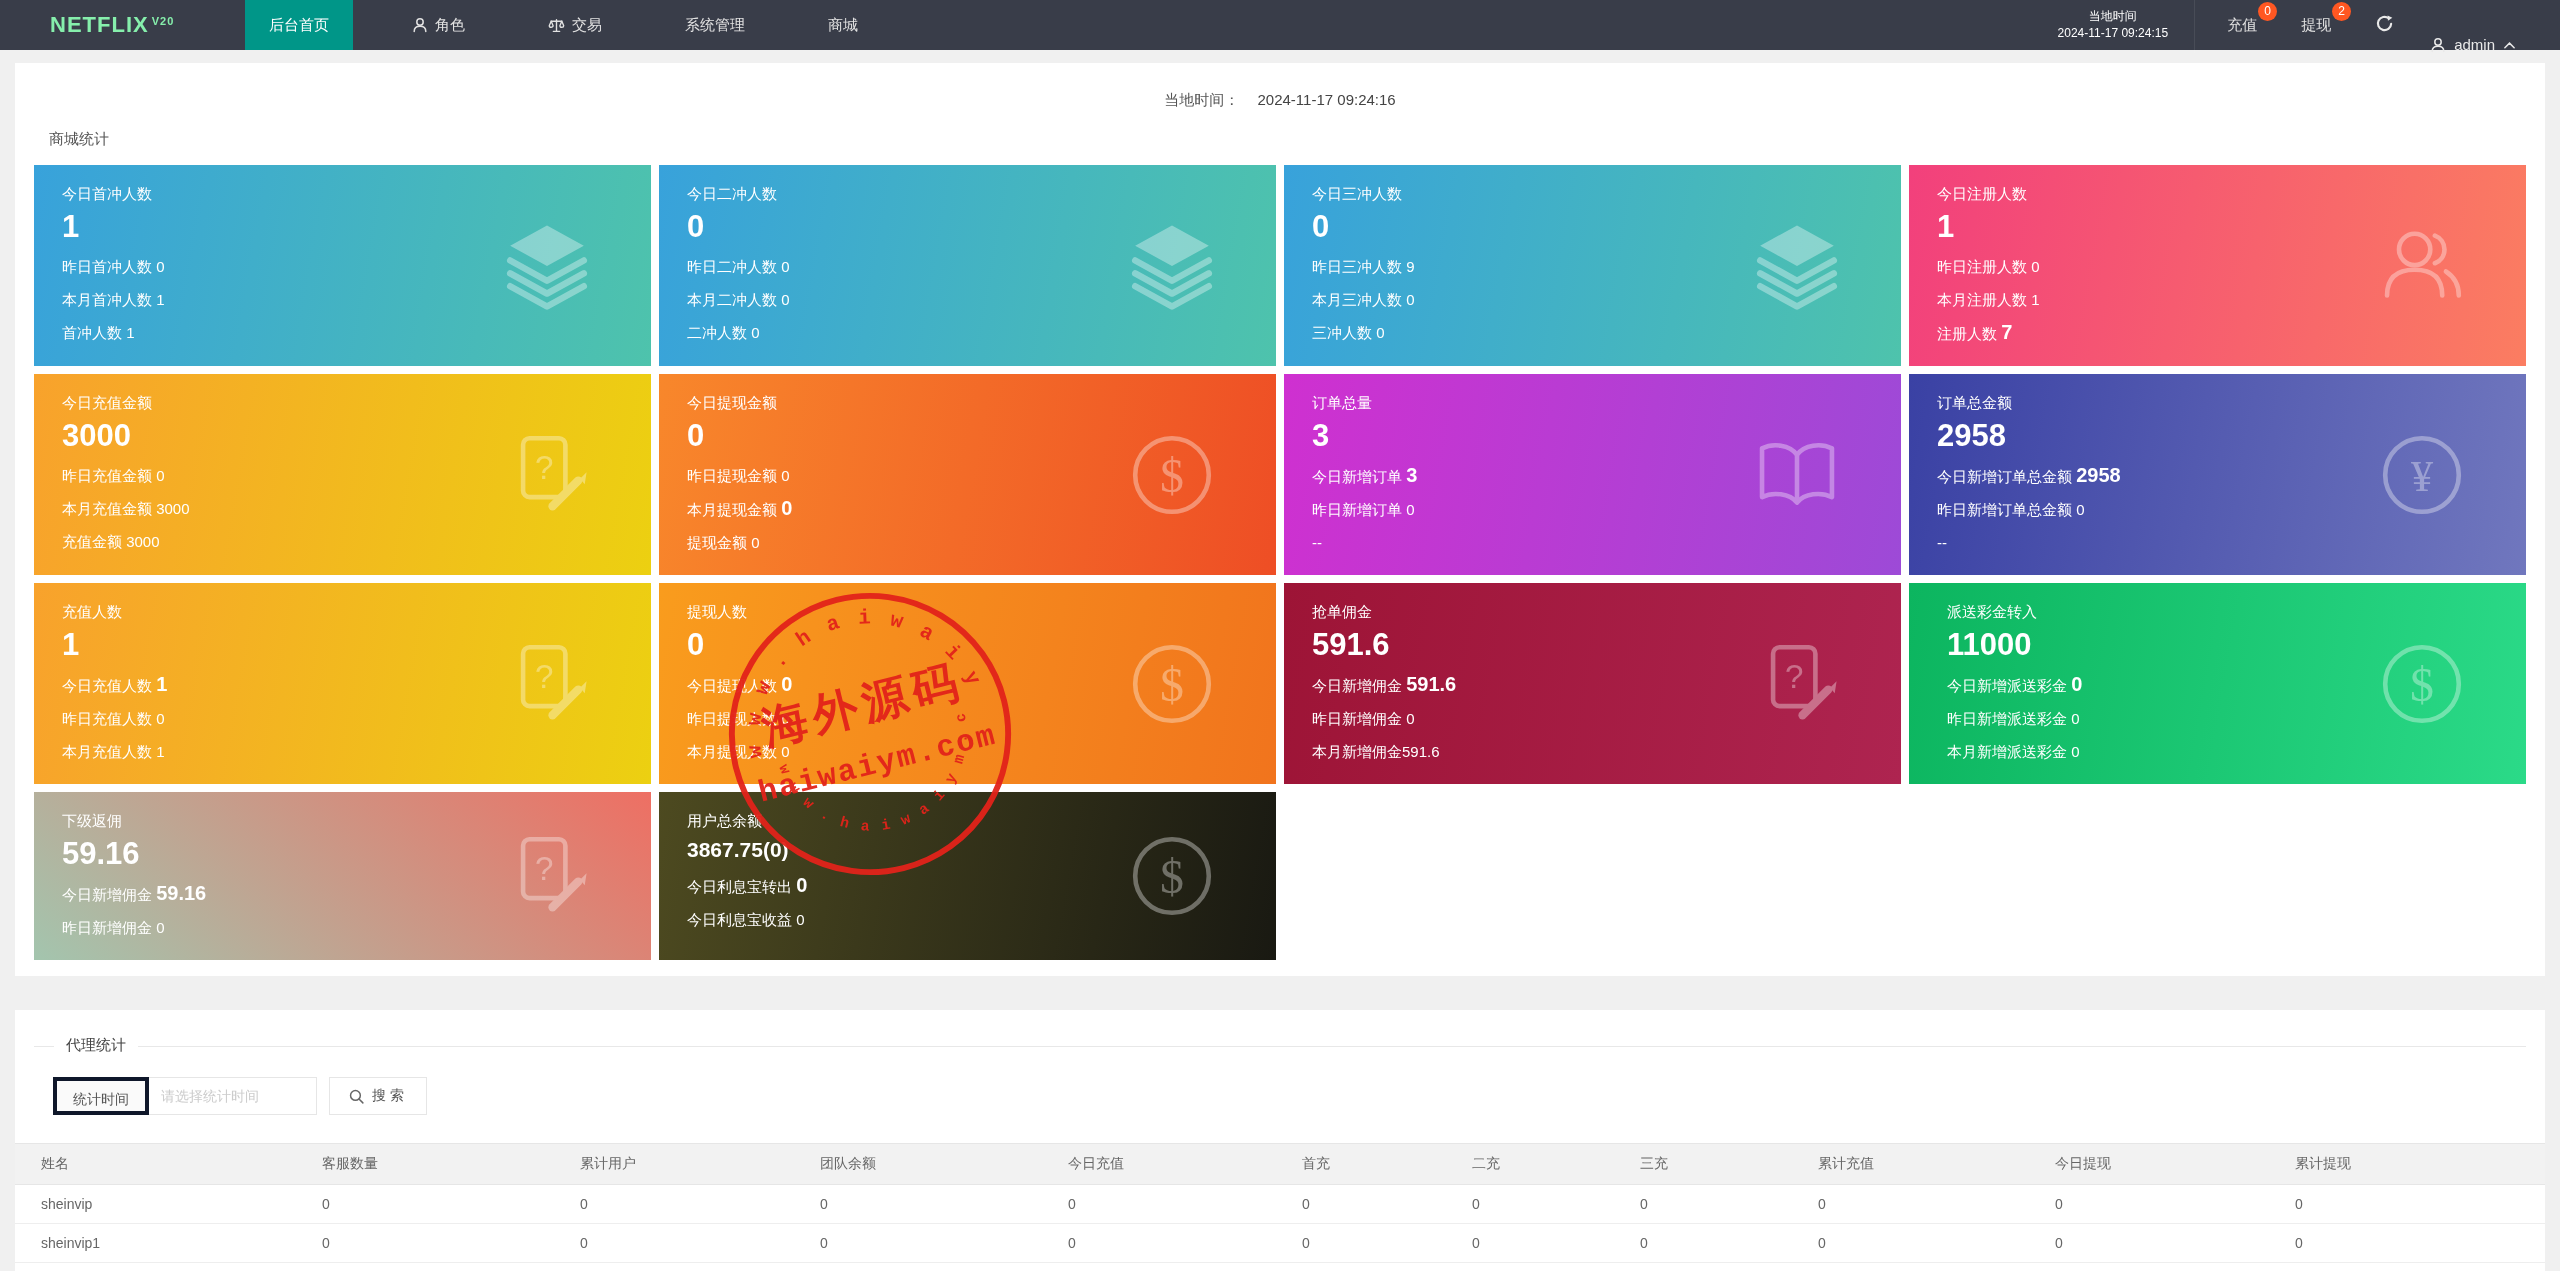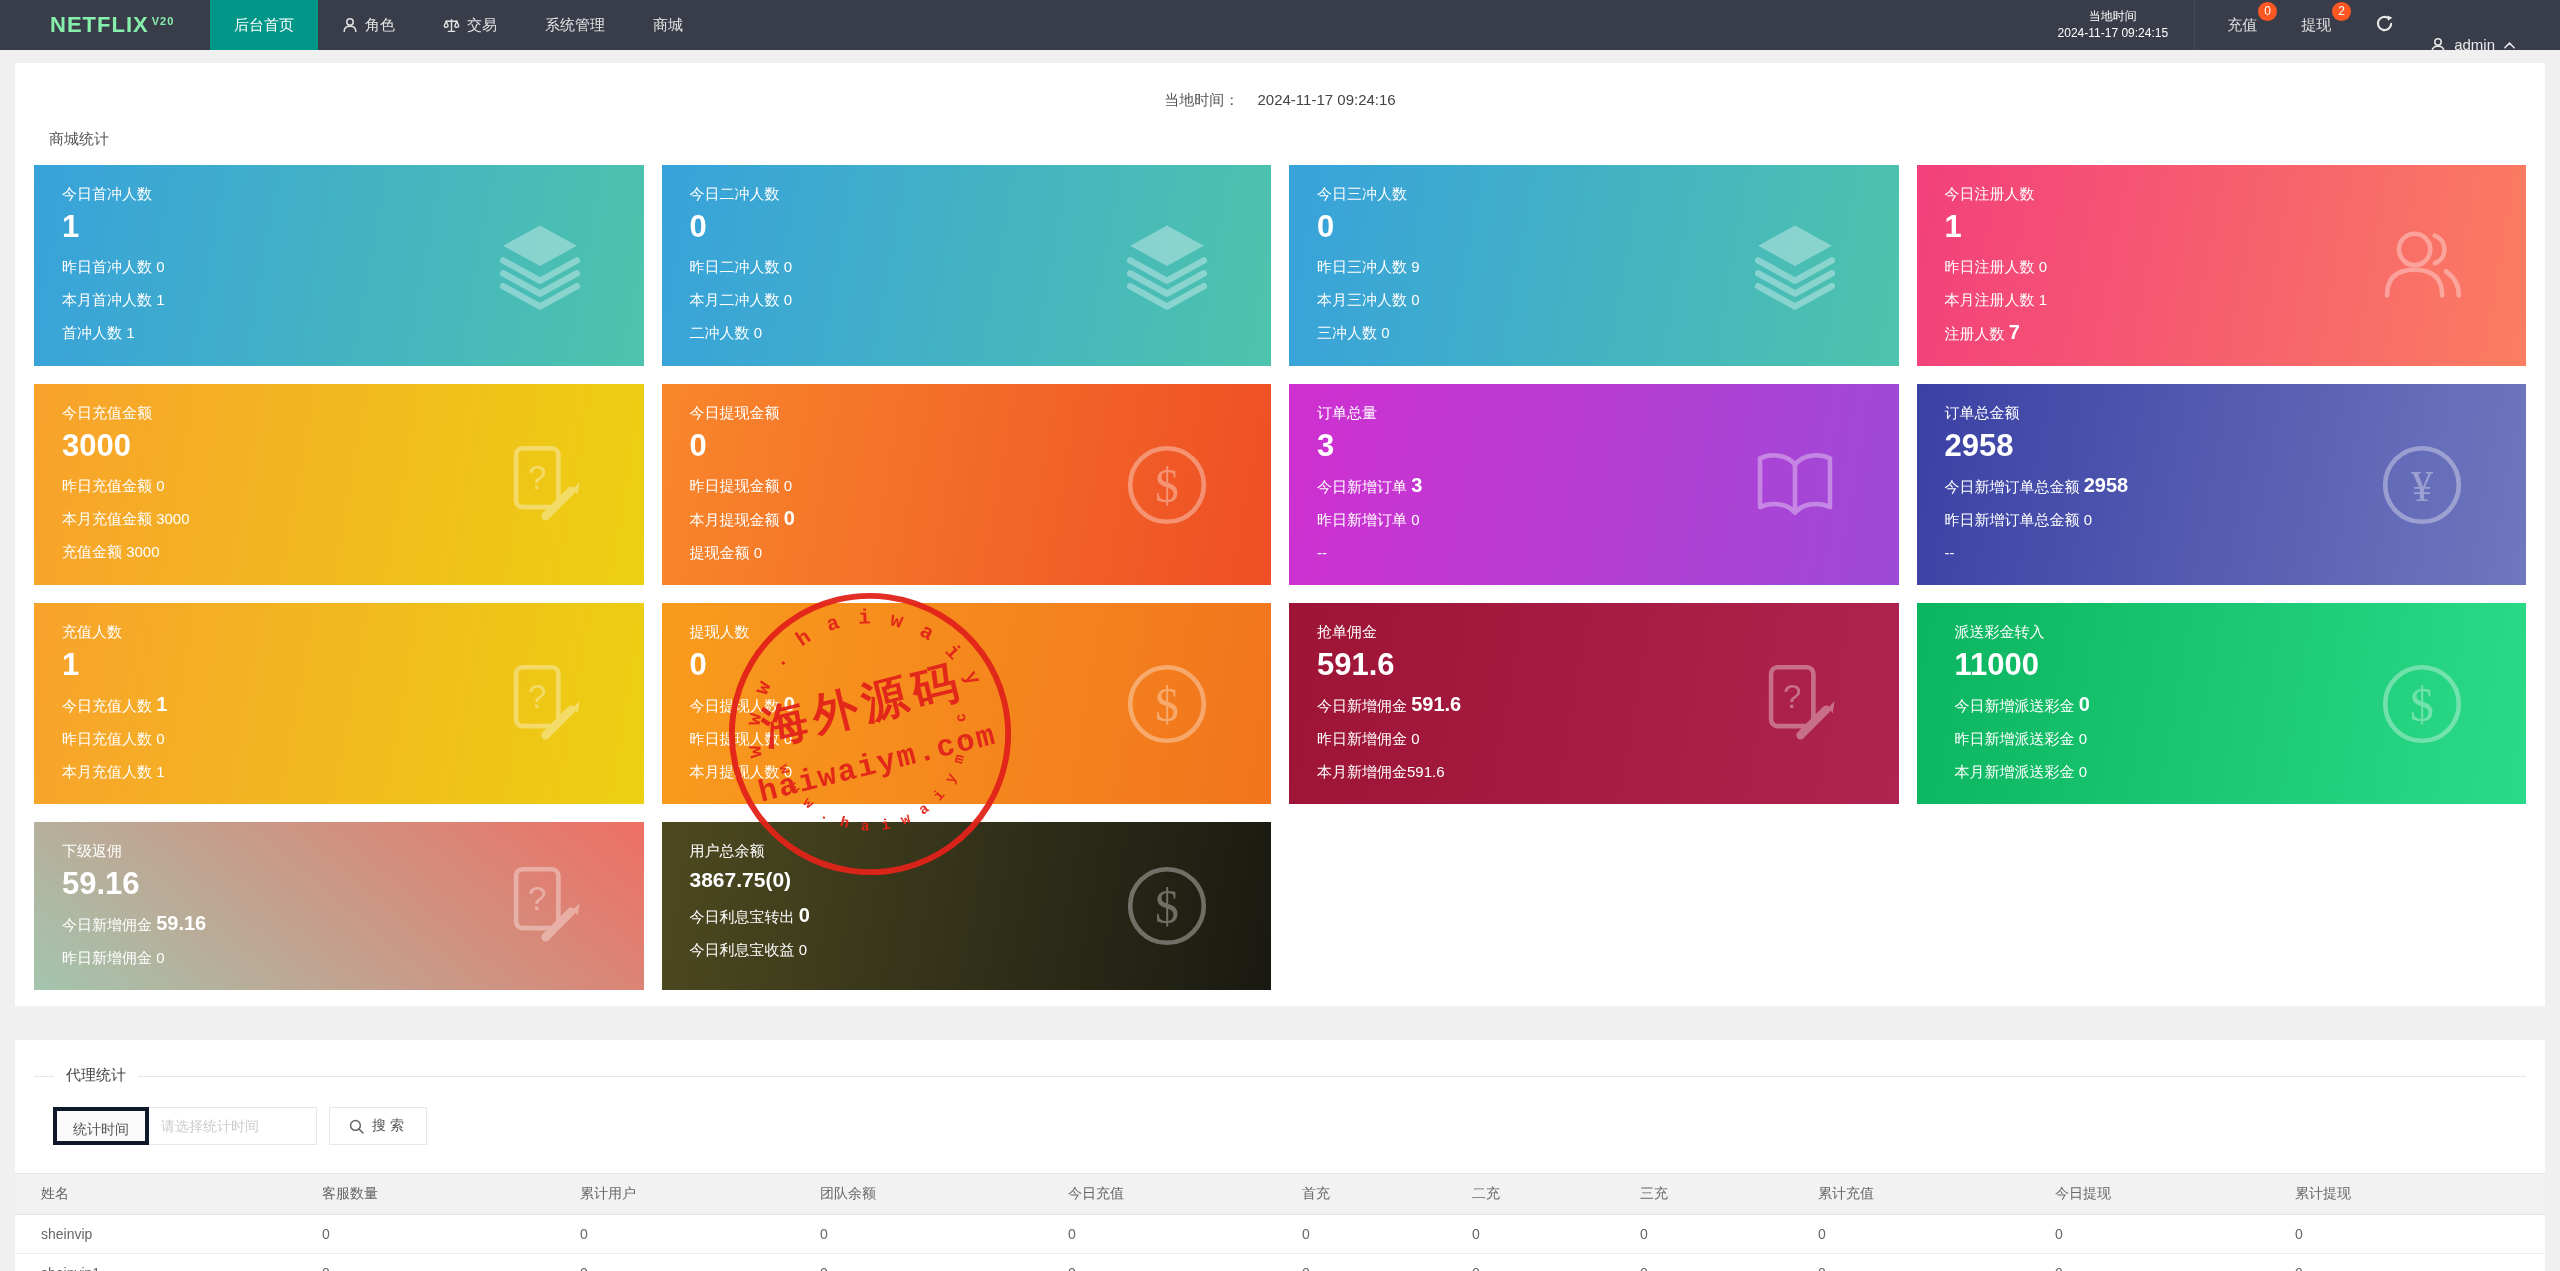"后台首页" .nav-item { margin-left: none -> 35px }
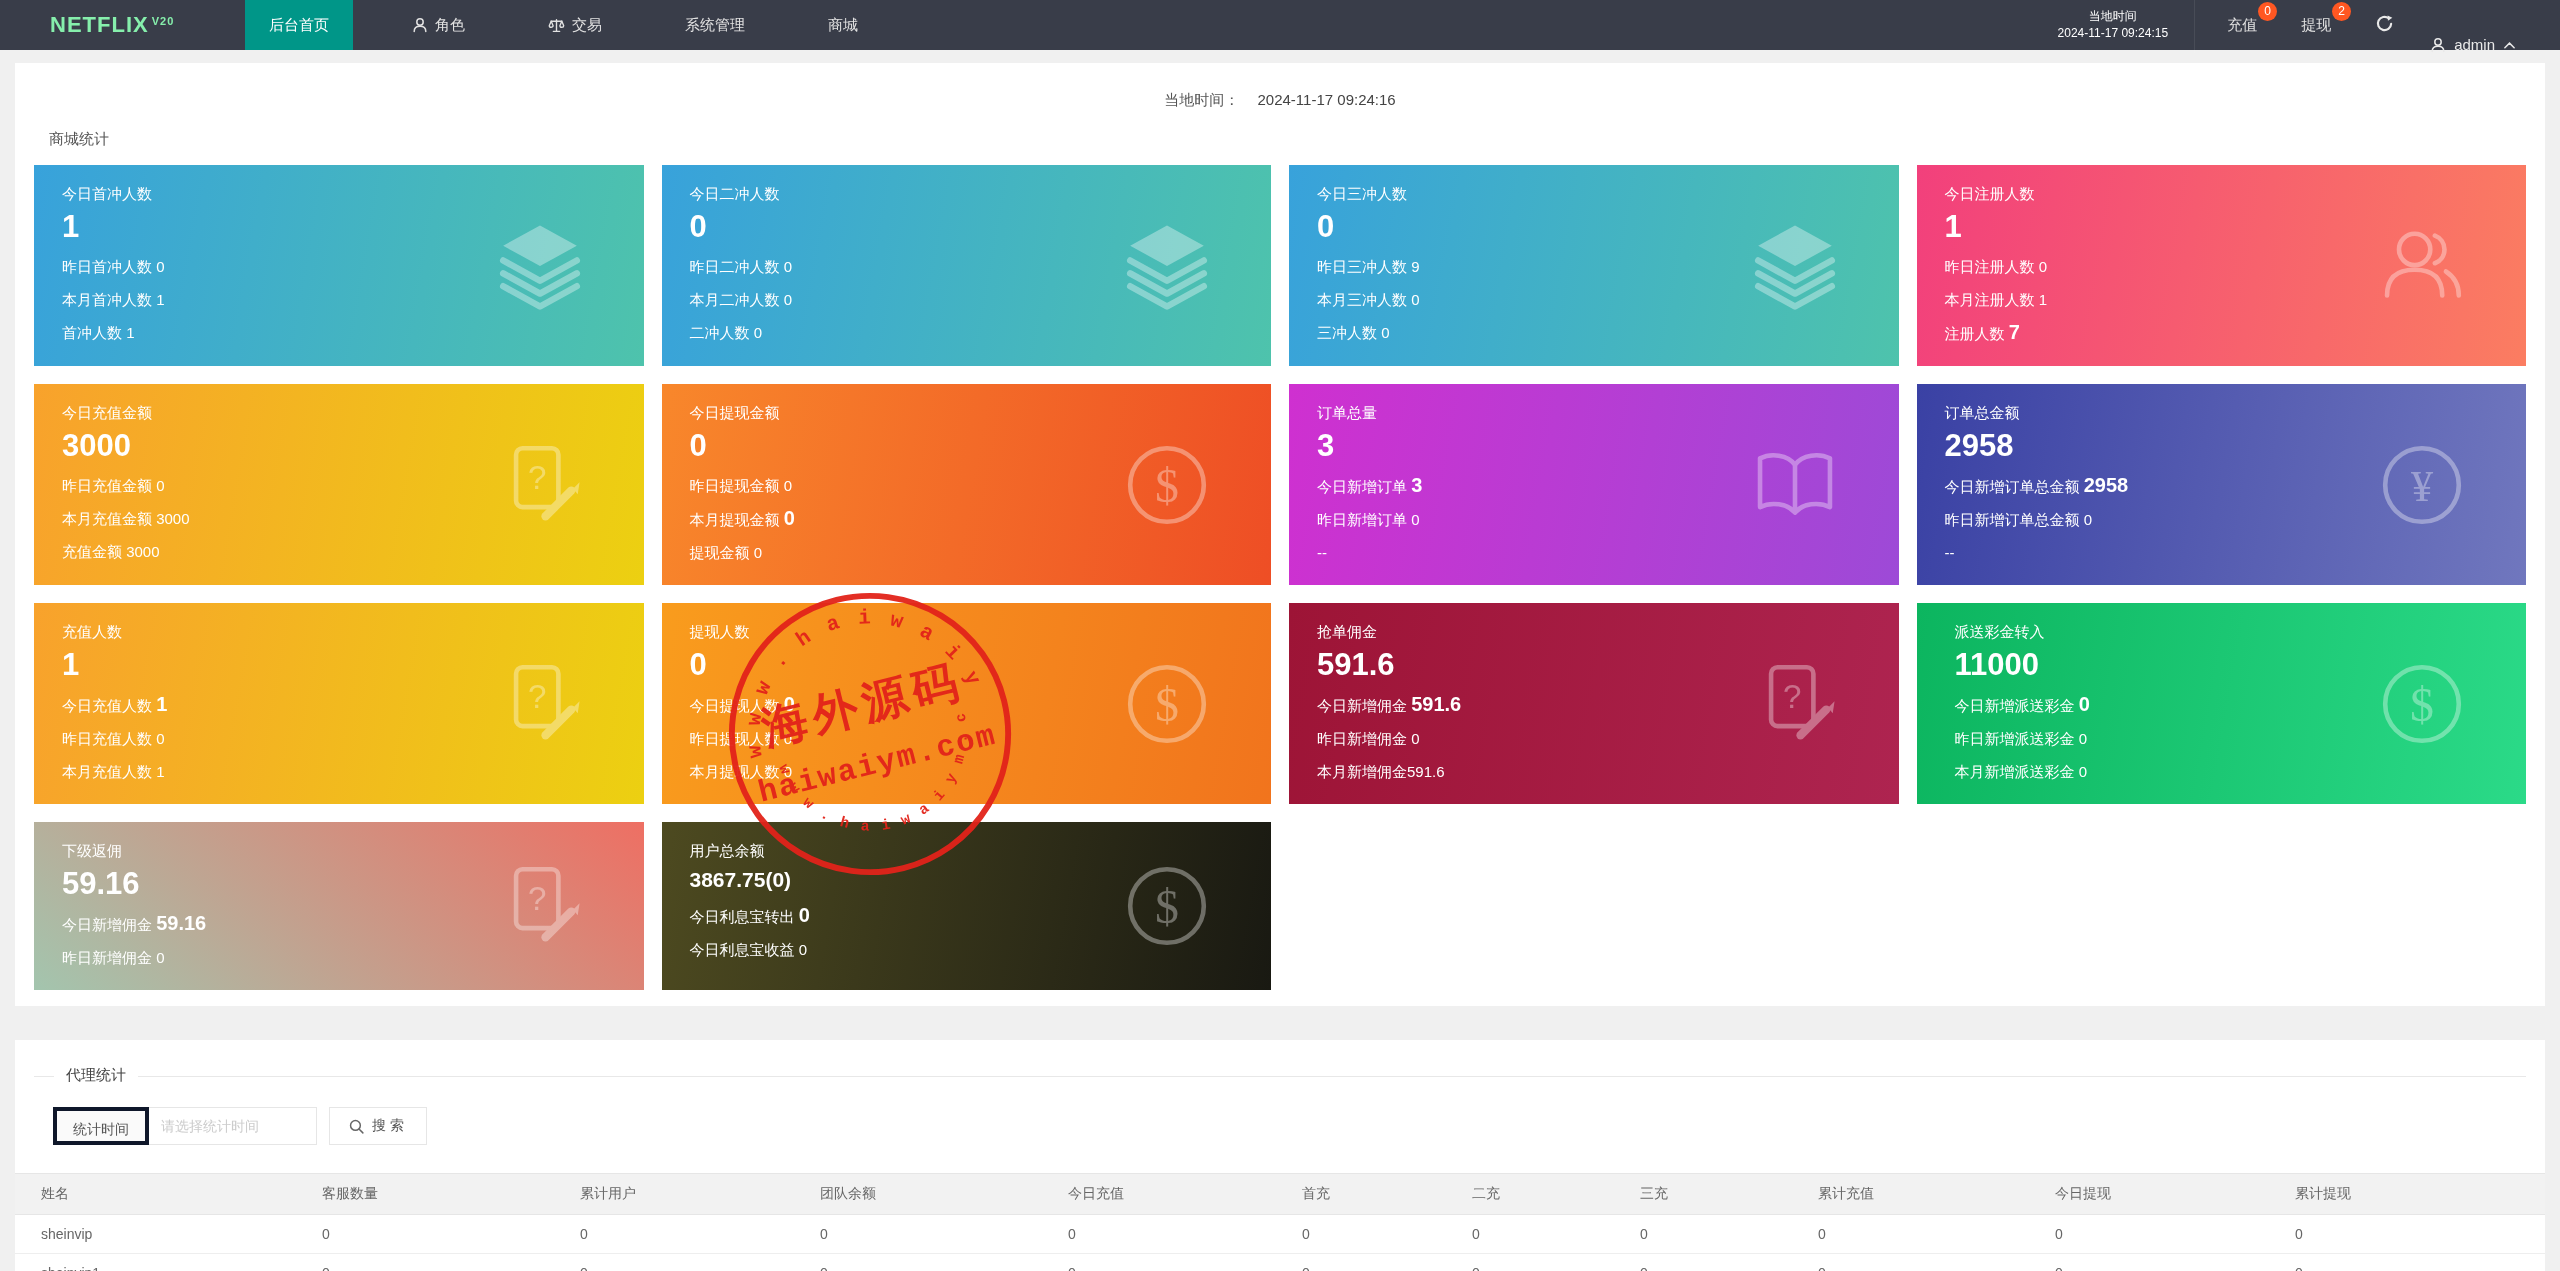"今日首冲人数" .cards { gap: 18px -> 8px }
